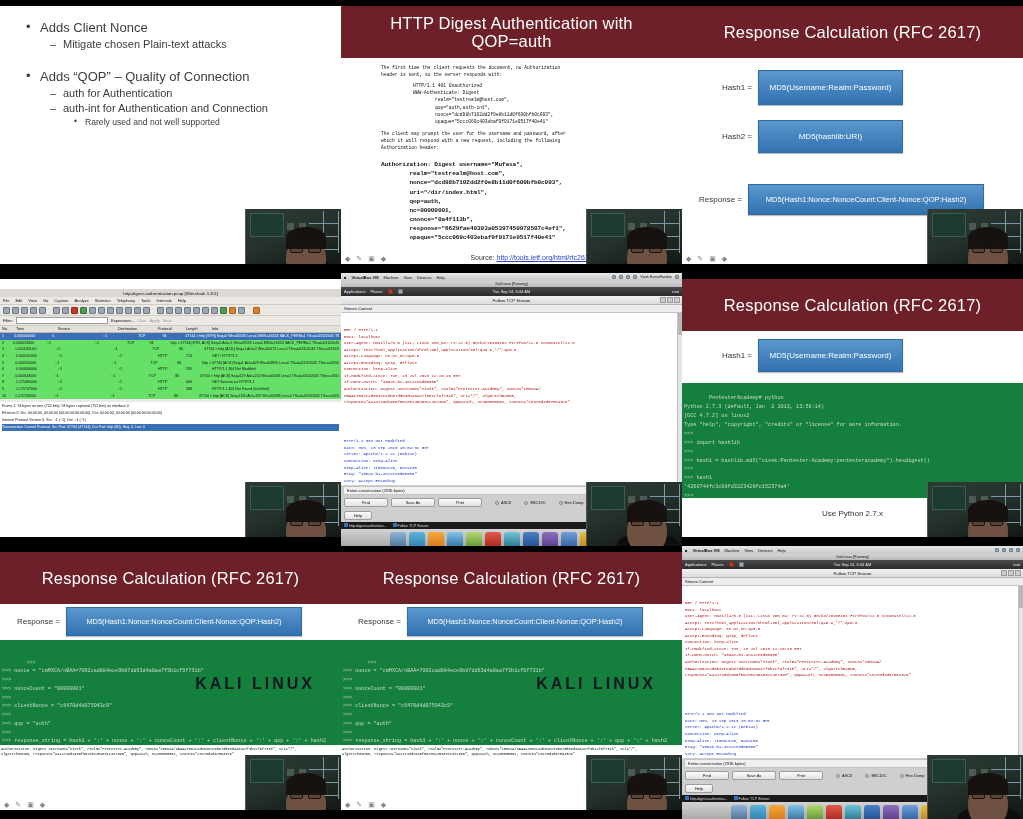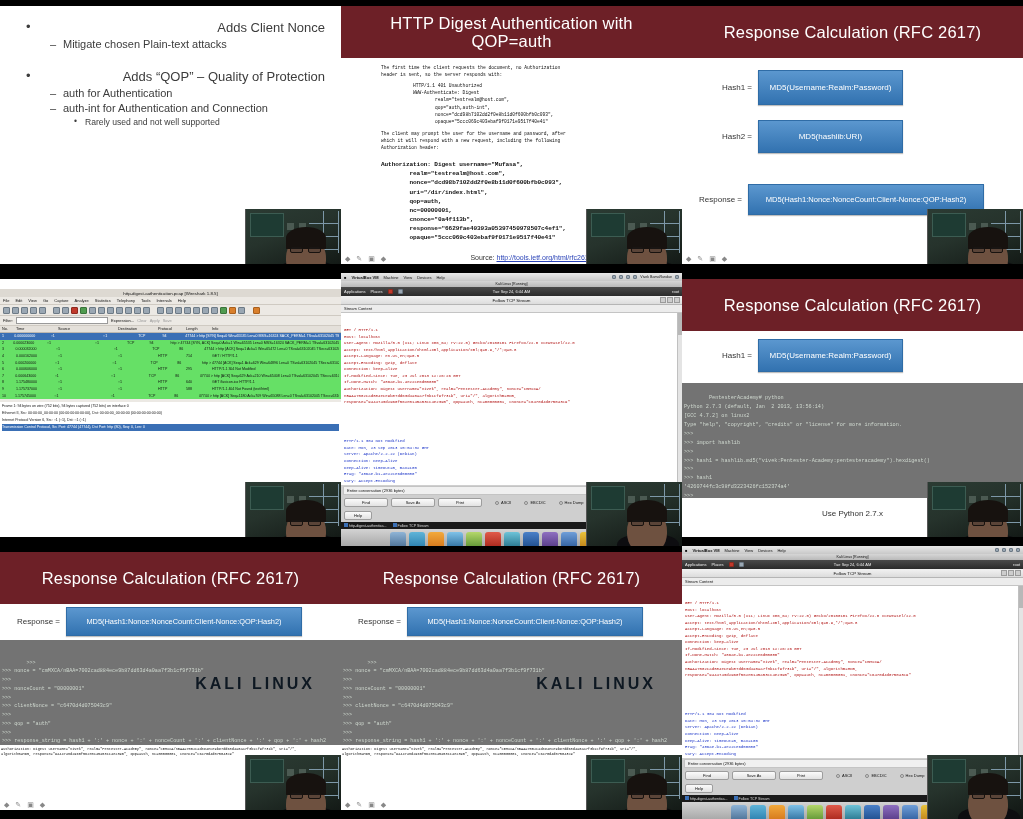"Adds Client Nonce" .b1 { text-align: right -> none }
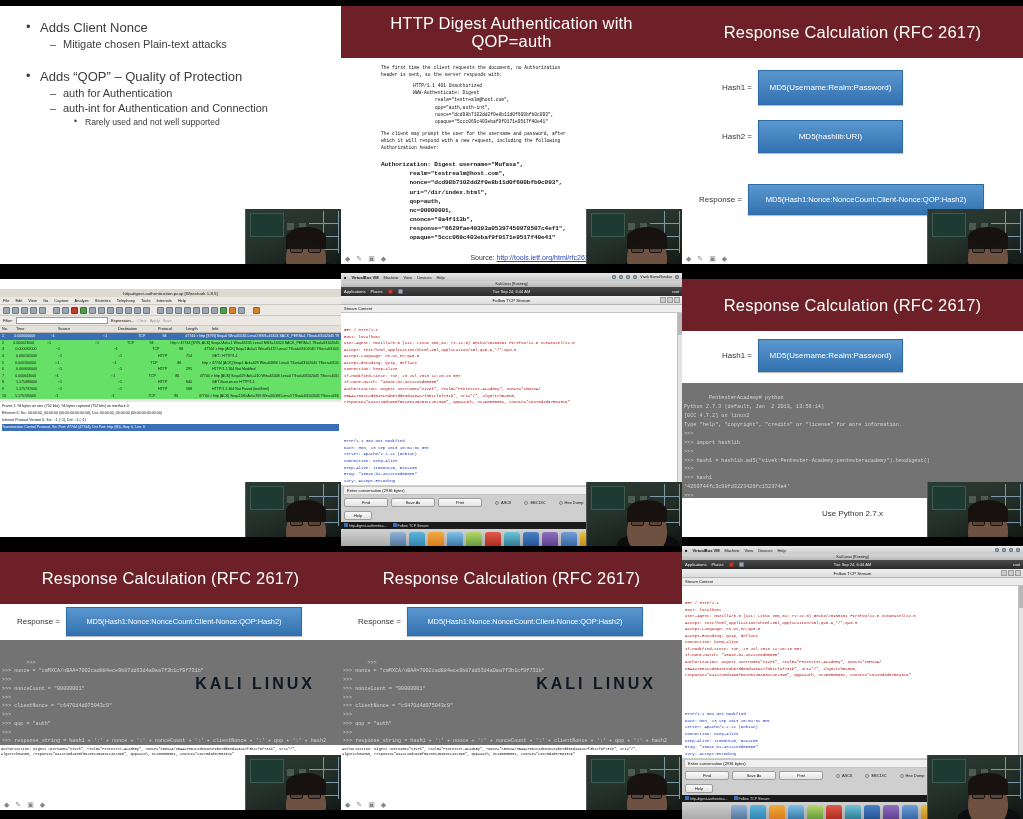"Adds “QOP” – Quality of" div.b1 { text: Protection -> Connection }
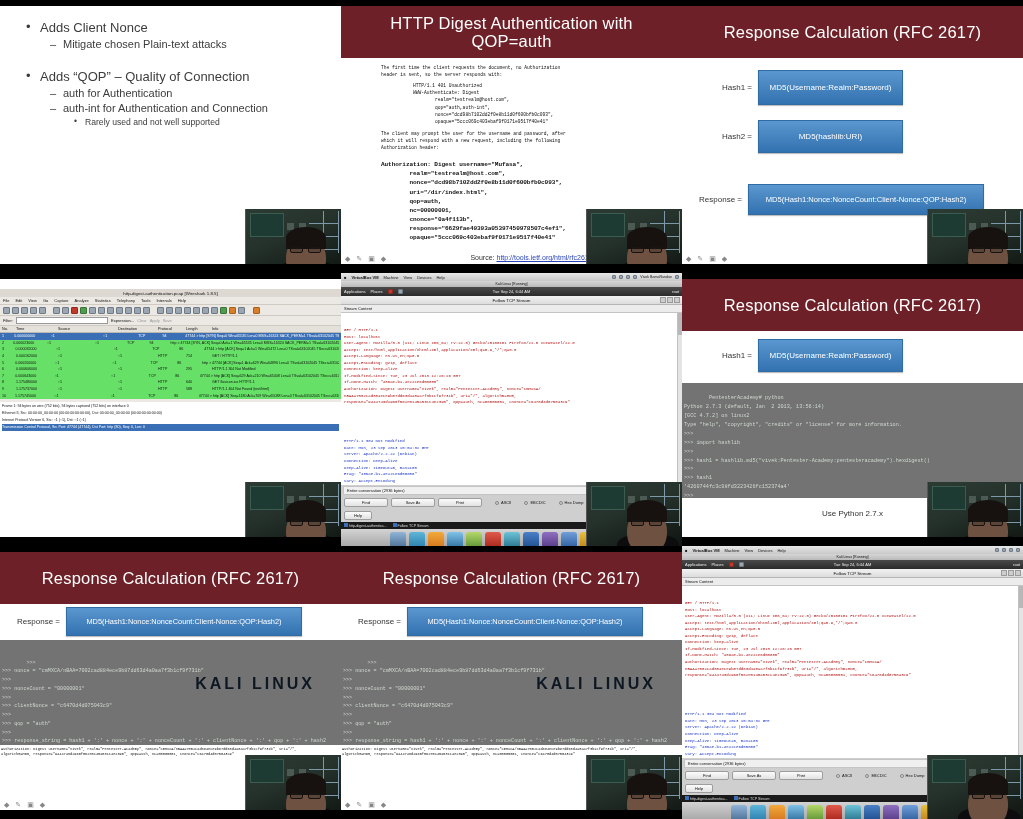"KALI LINUX" .term { background: #737373 -> #15803d }
